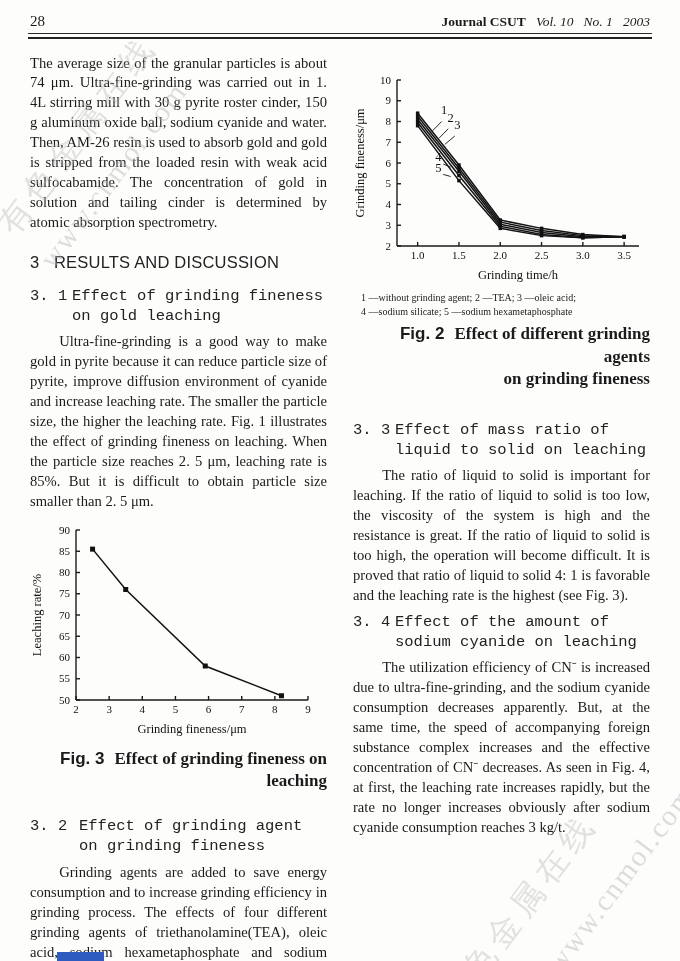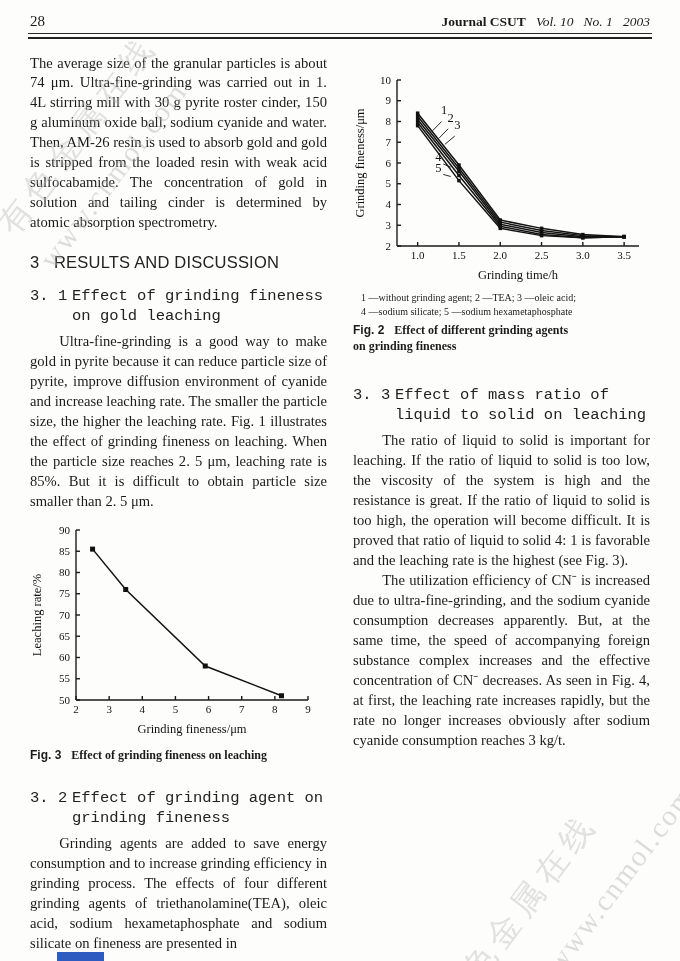"Fig. 2 Effect of different" .figcap { font-size: 12px -> 17px; text-align: left -> right }
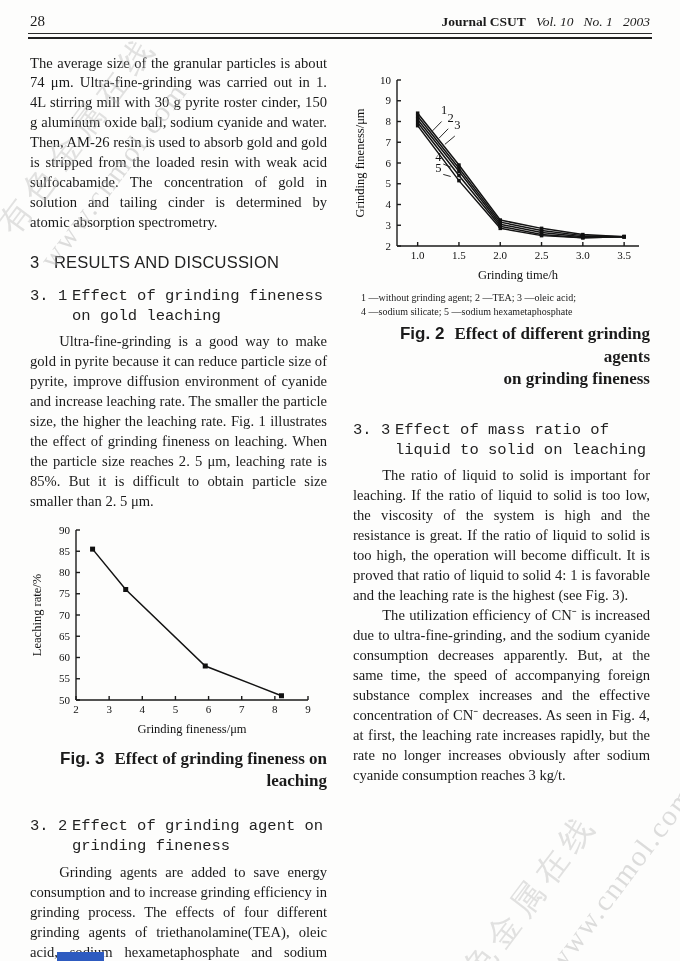"3. 4" h3.sub { html: none -> <h3> <span>3. 4</span> <span>Effect of the amount of sodium cyanide on leaching</span> </h3> }
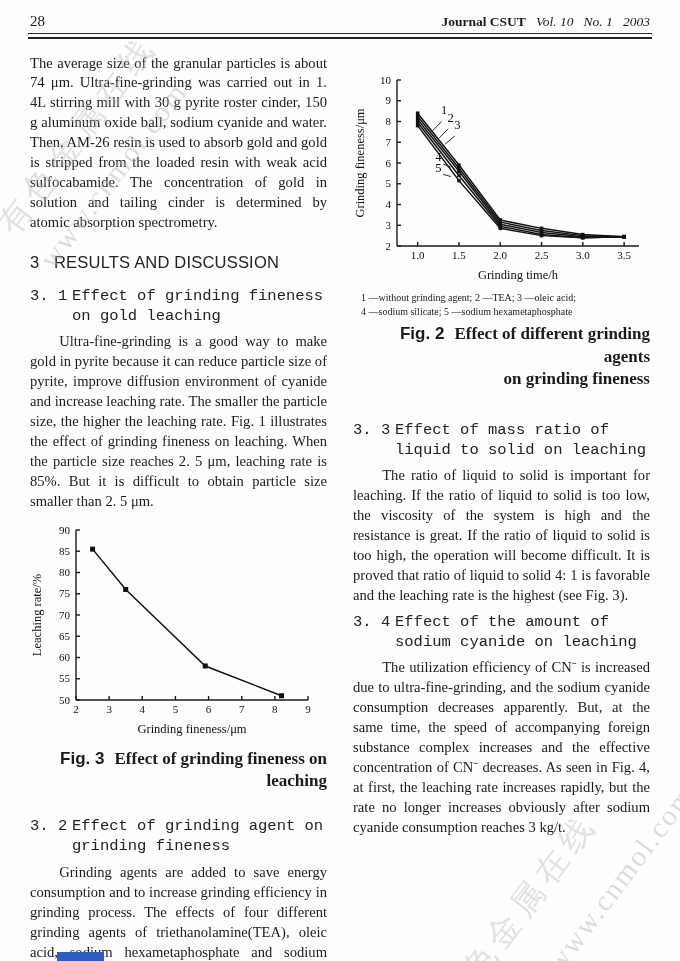"3. 2" h3.sub { gap: none -> 7px }
